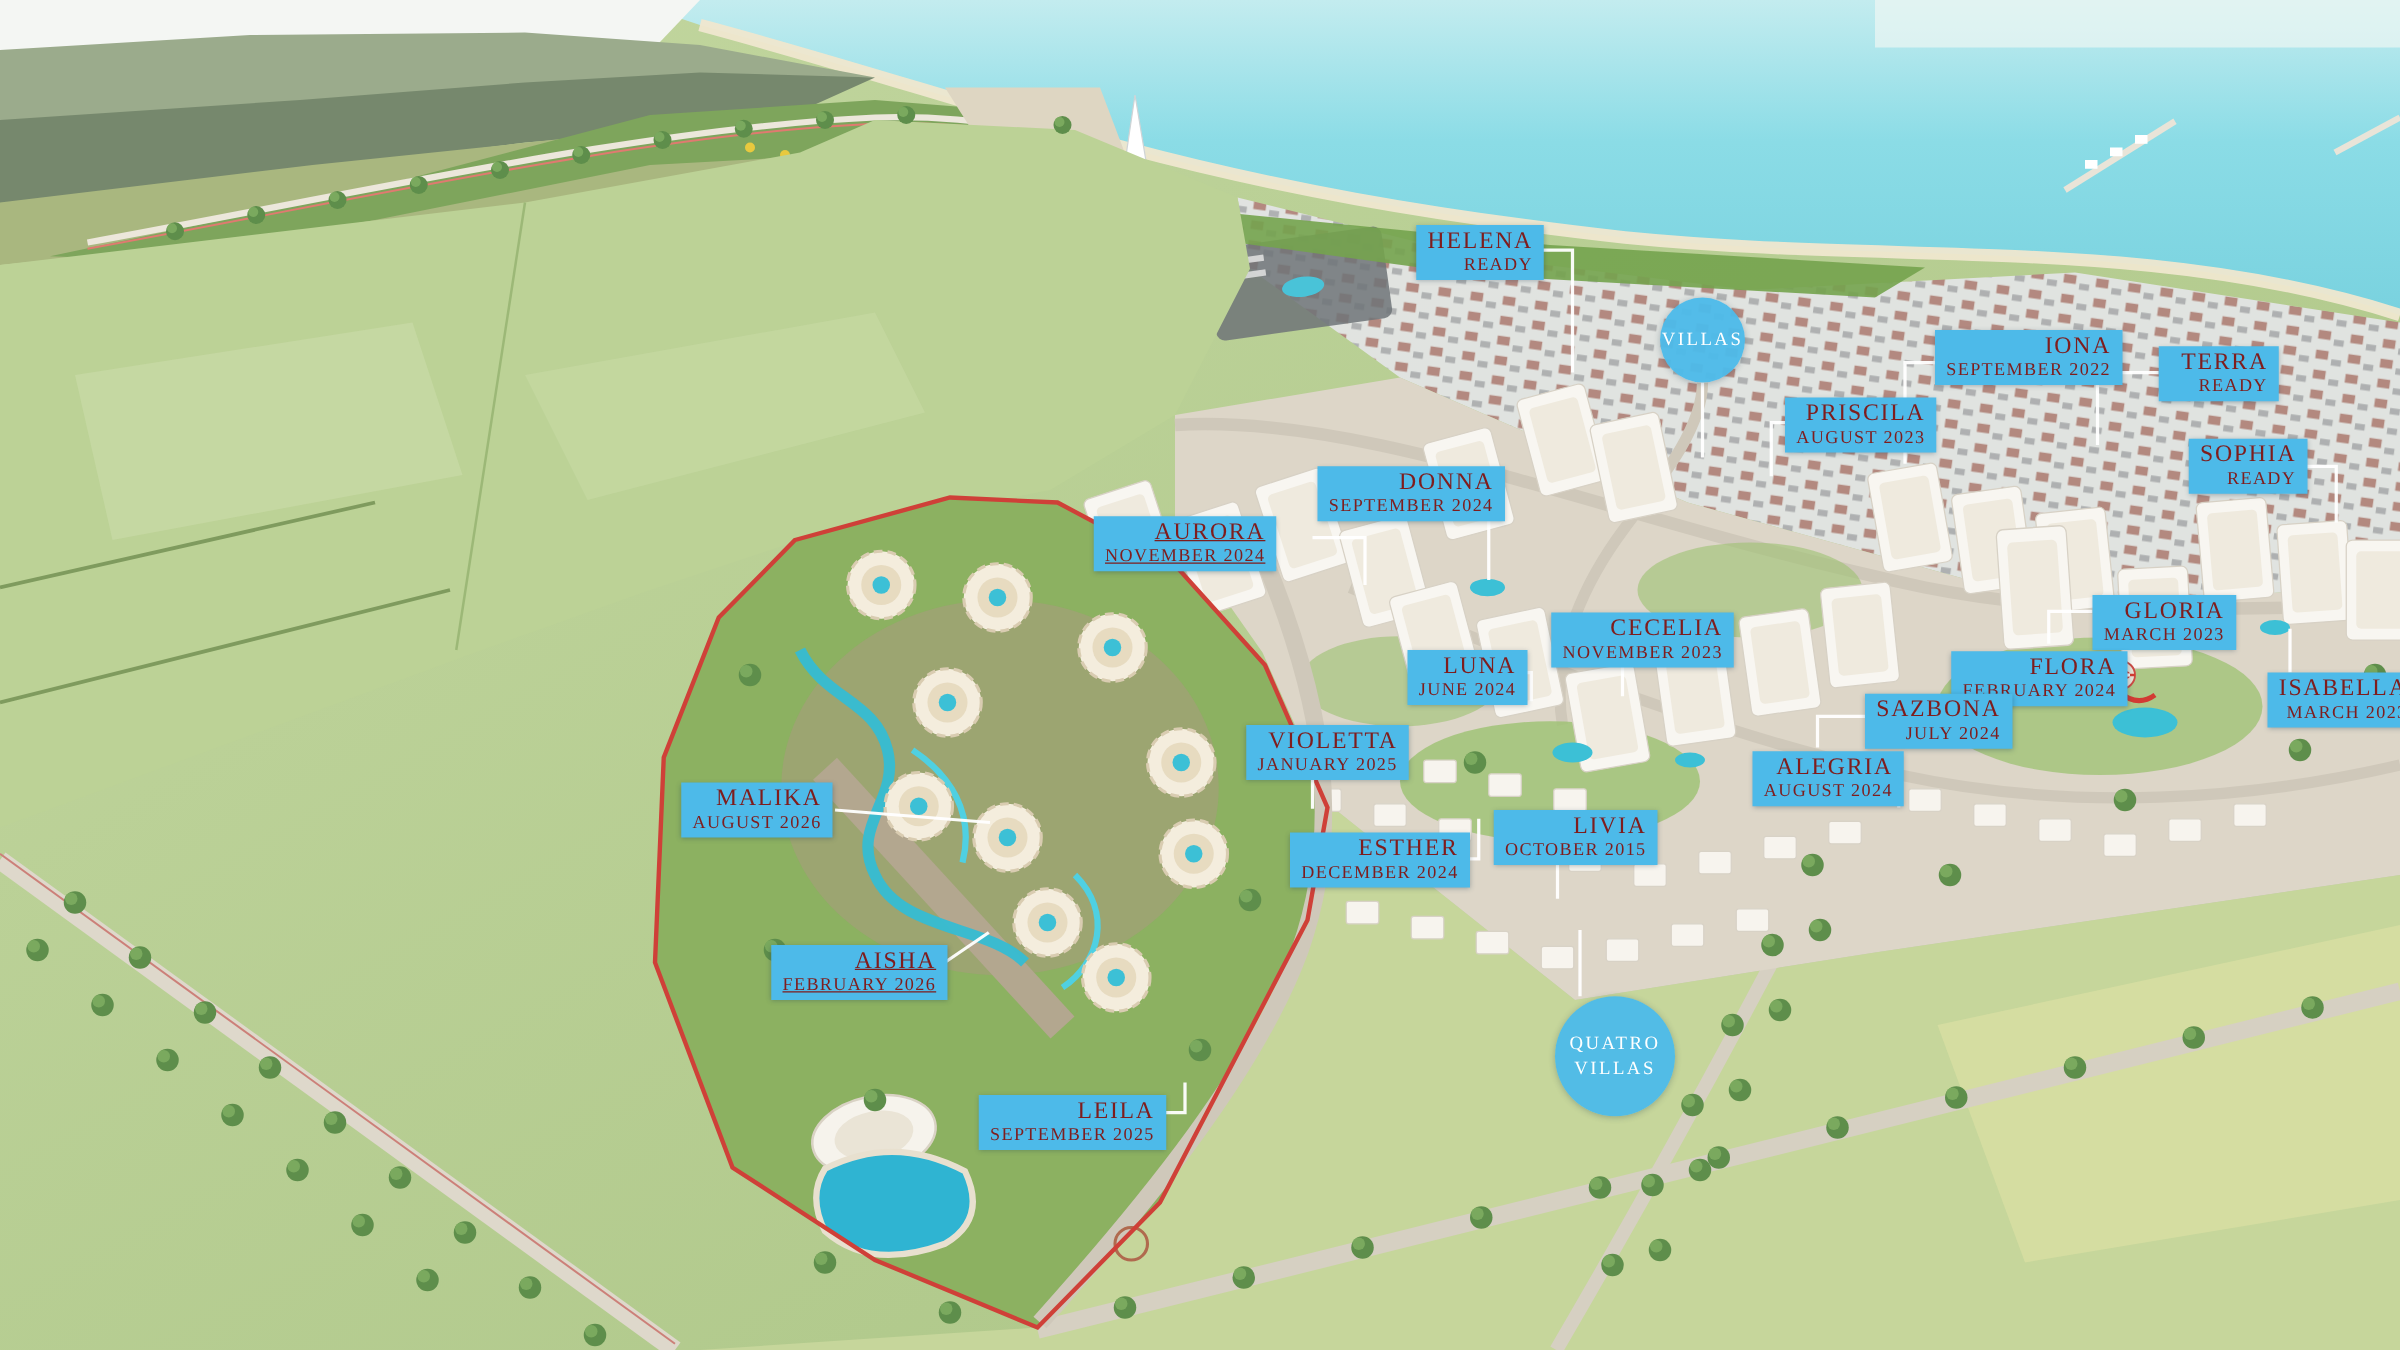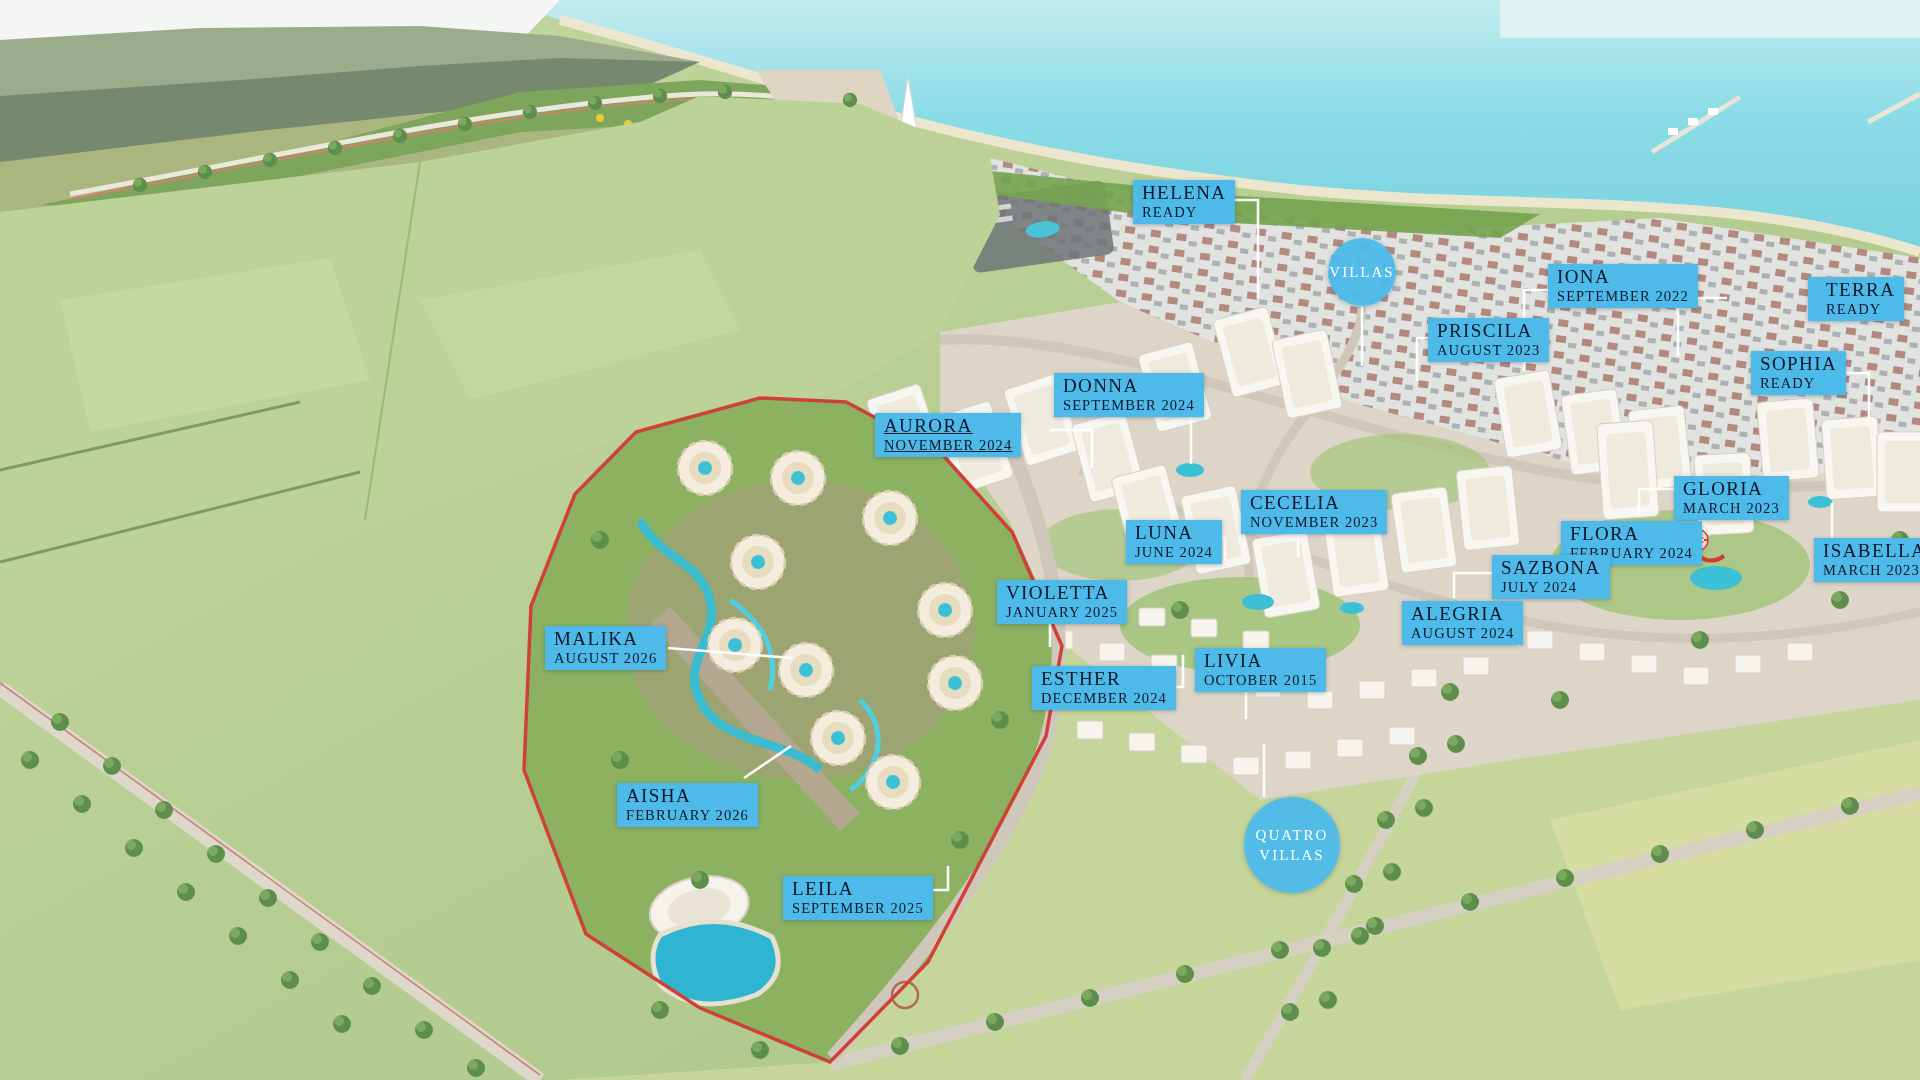"HELENA" .label { color: #0f172a -> #7f1d1d; text-align: left -> right }
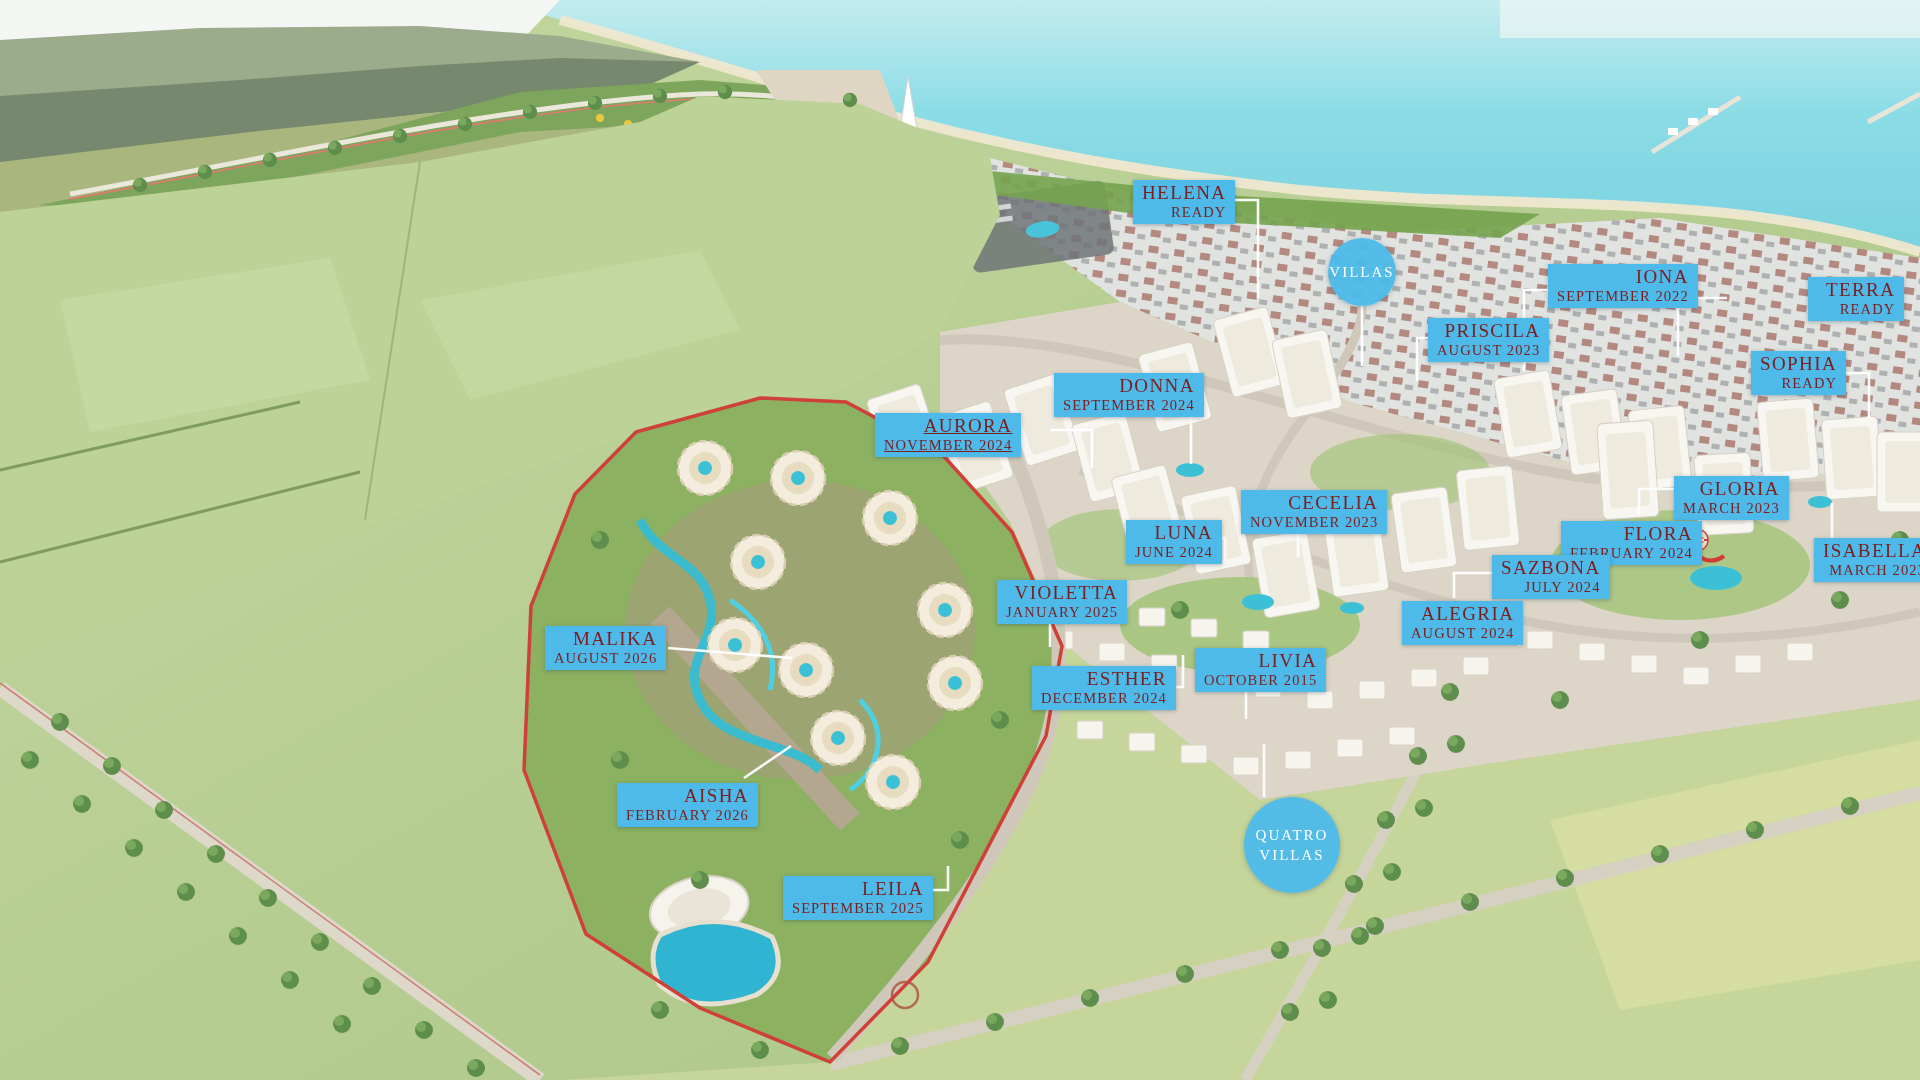"TERRA" div.label { left: 1808px -> 1727px }
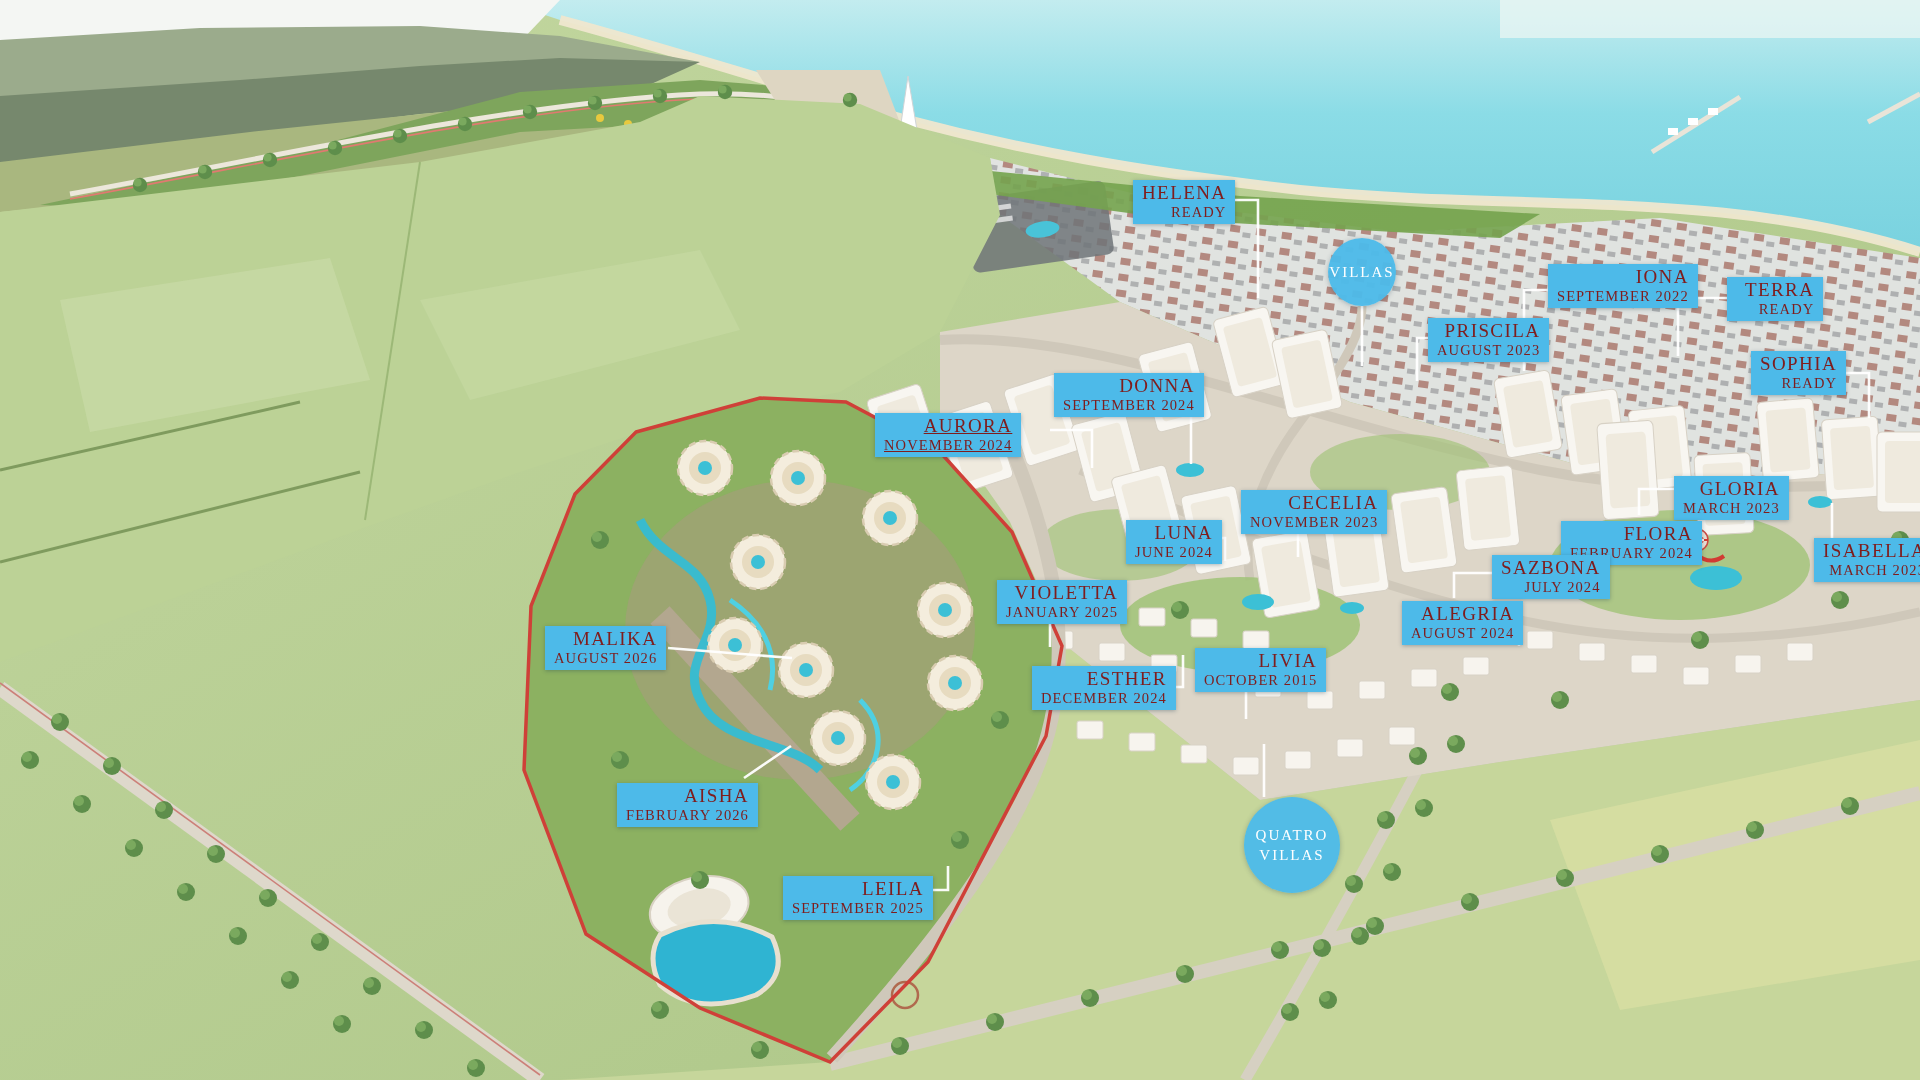"AISHA" div.label { text-decoration: none -> underline; top: 783px -> 756px }
